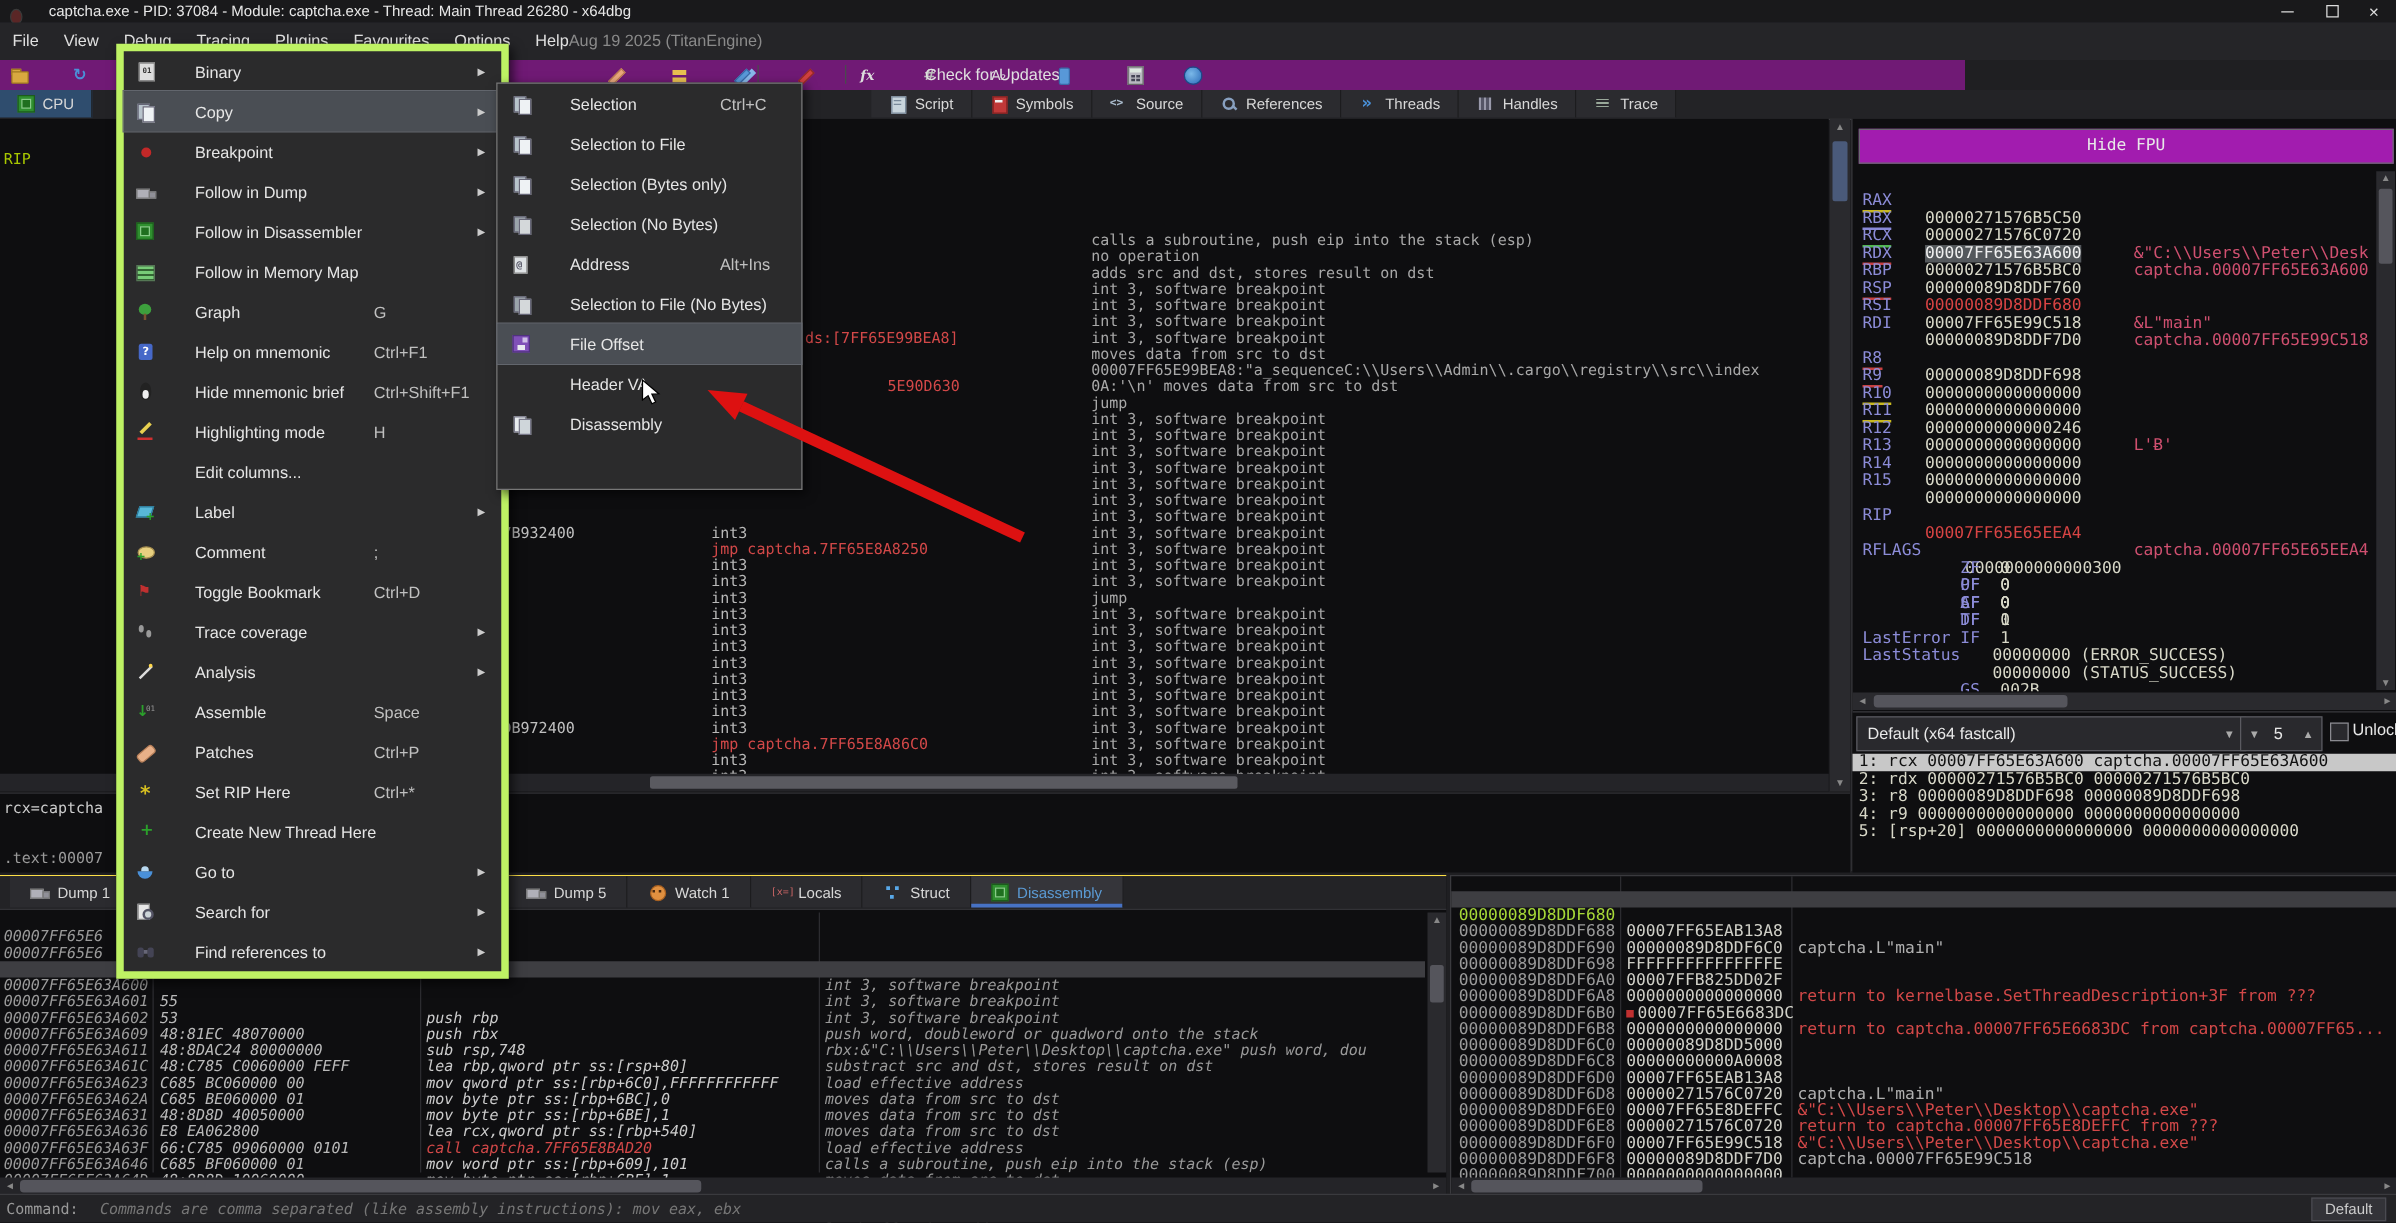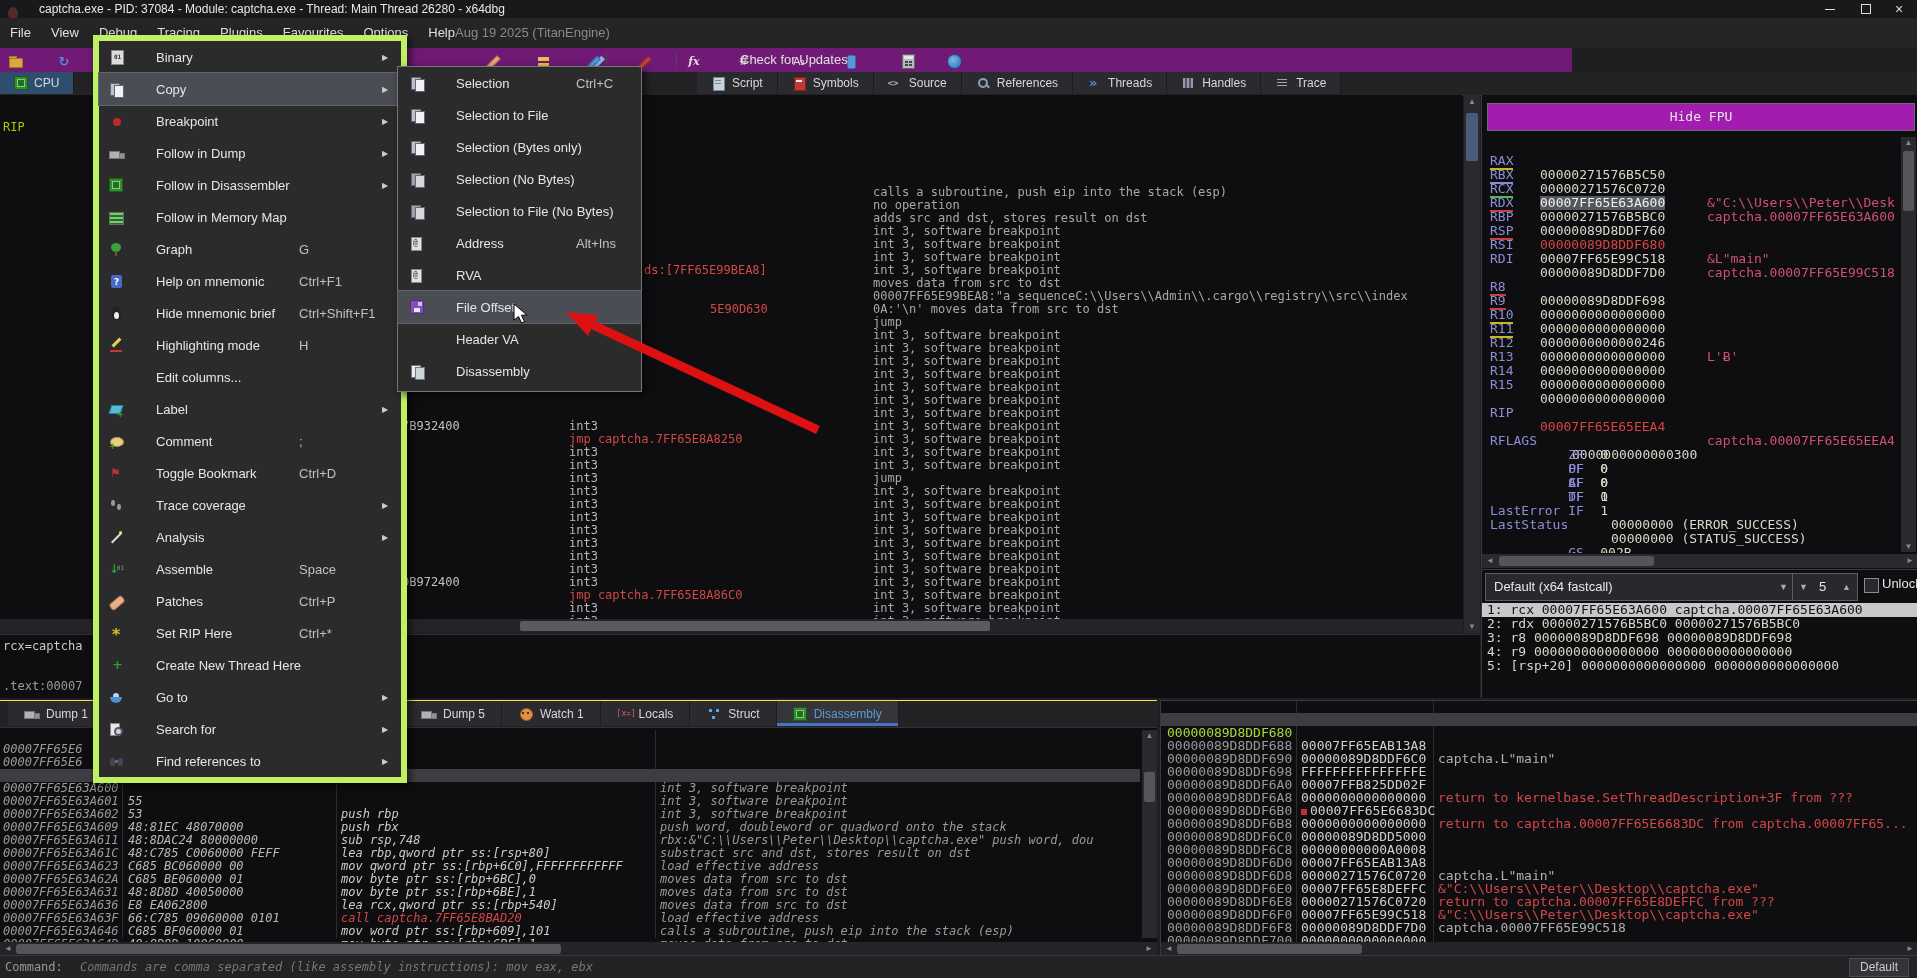"Selection to File (No Bytes)" div.smi { order: before "Address" -> after "Address" }
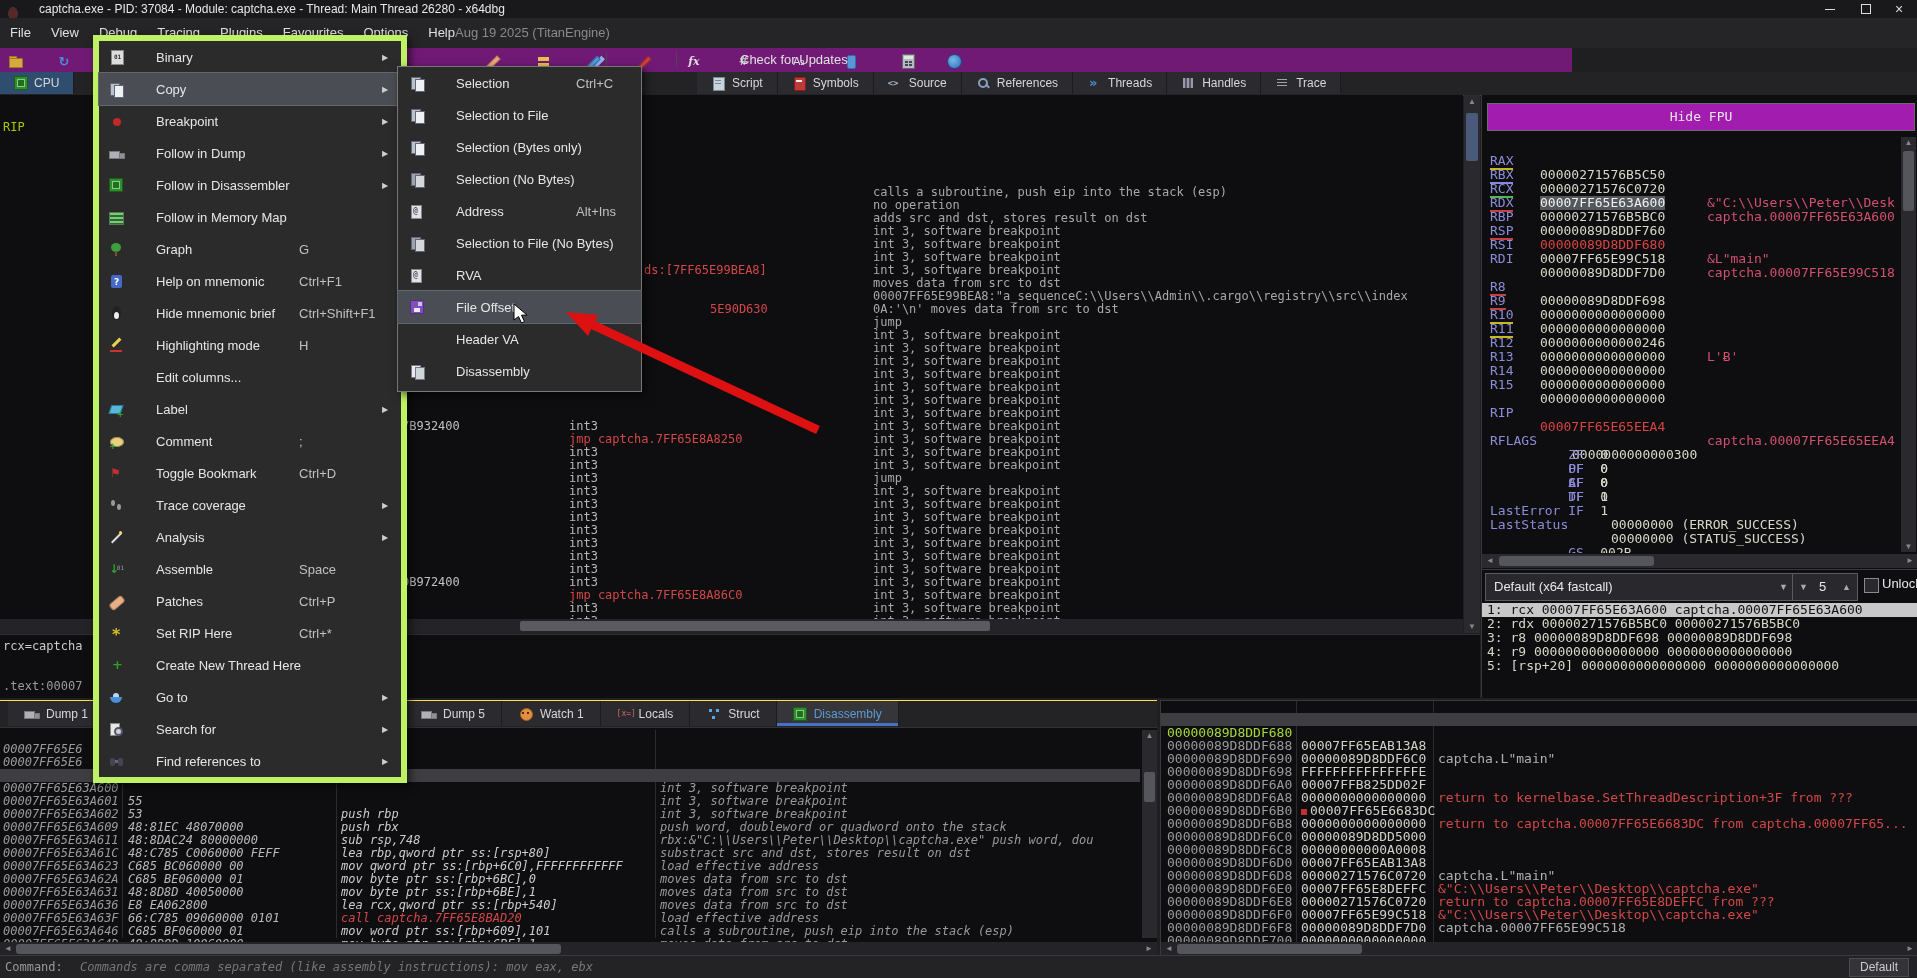"RVA" div.smi { html: <div> <span></span> <span>RVA</span> <span></span> </div> -> none }
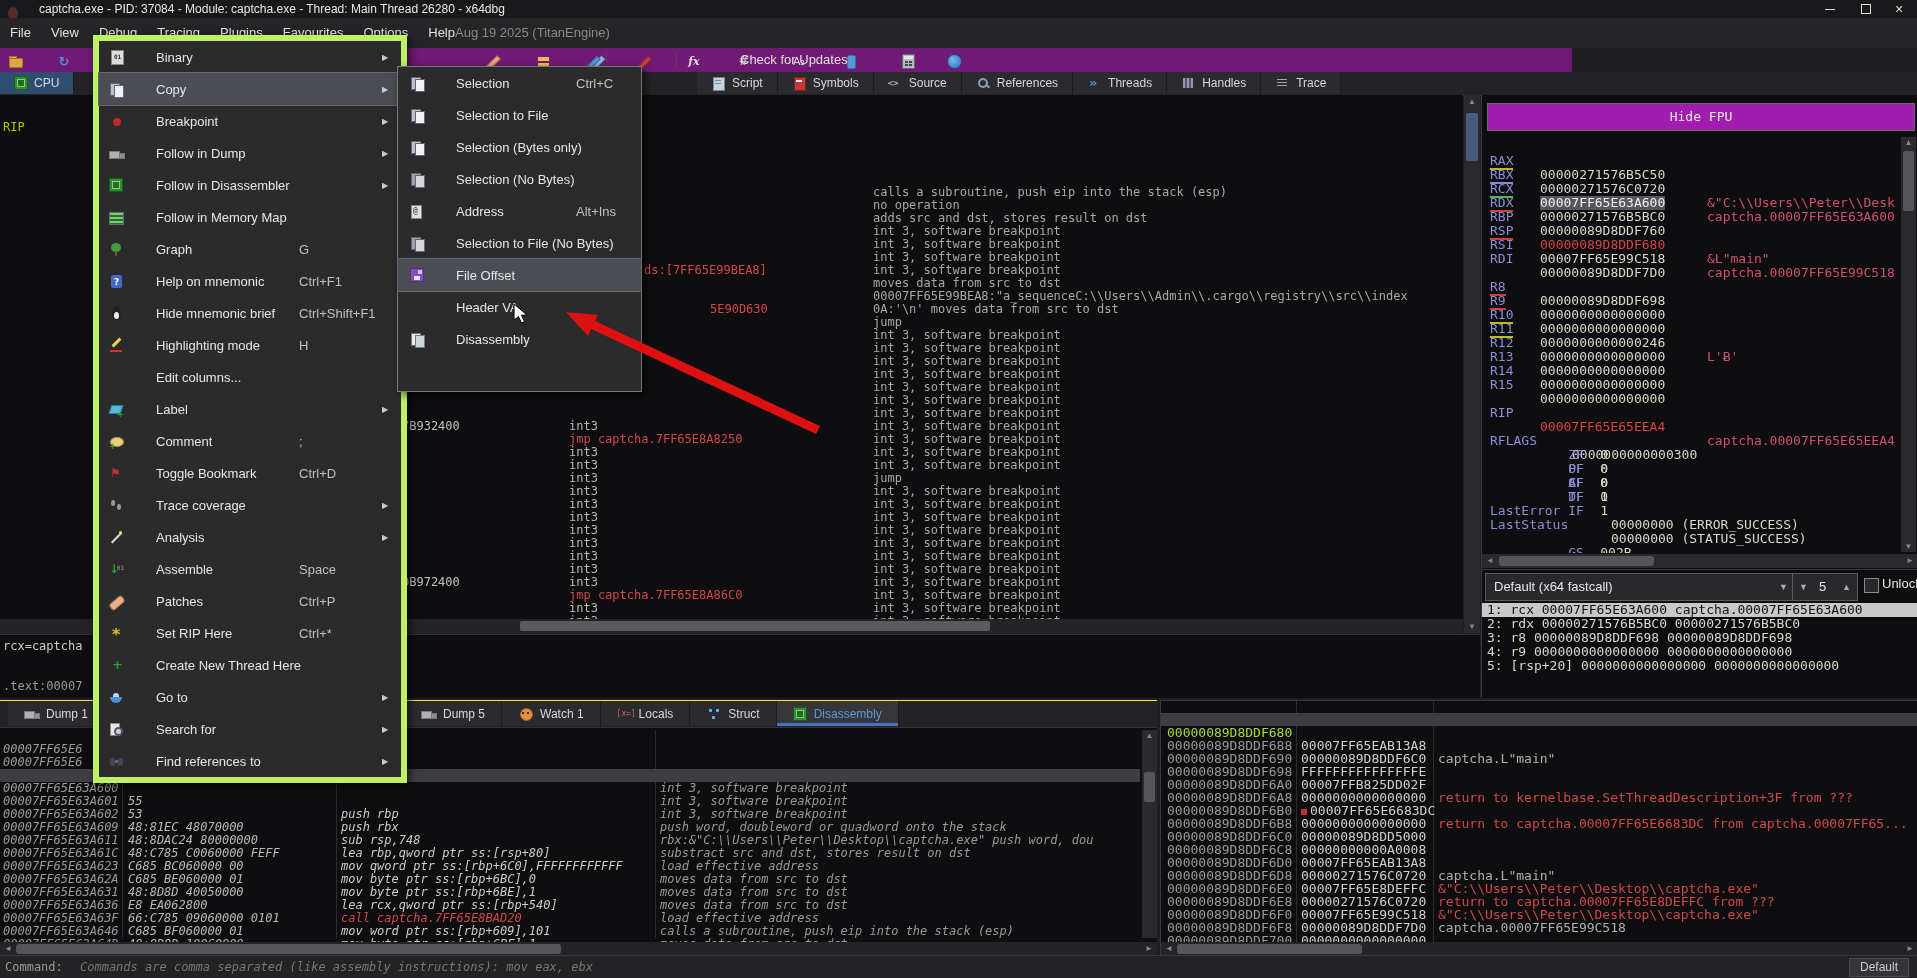"00000000 (ERROR_SUCCESS)" .last-v { margin-left: 17px -> none }
